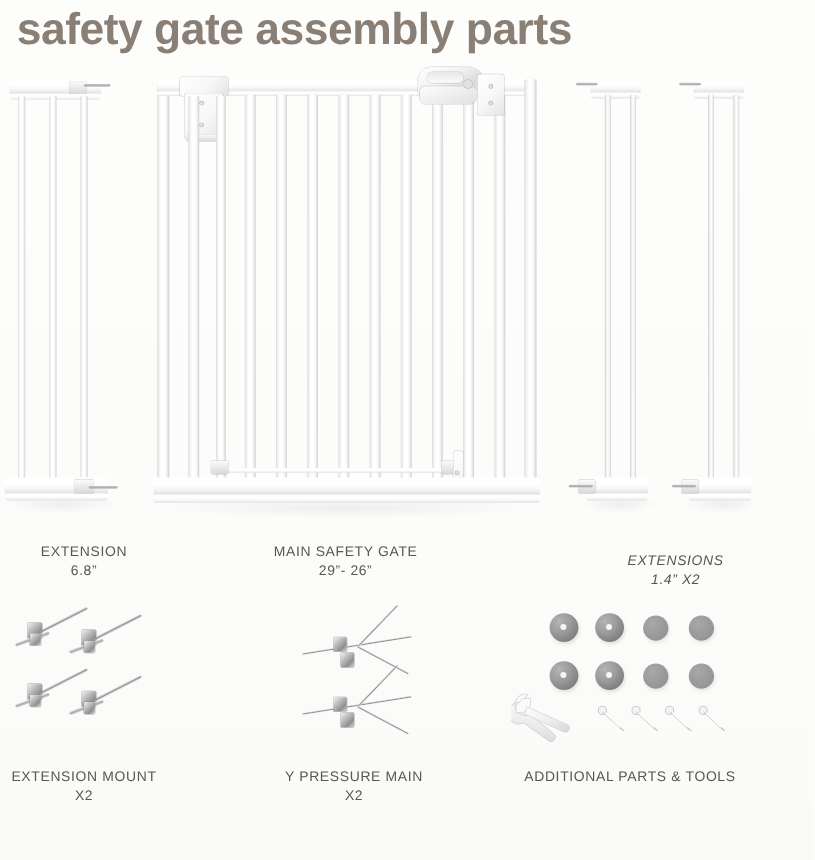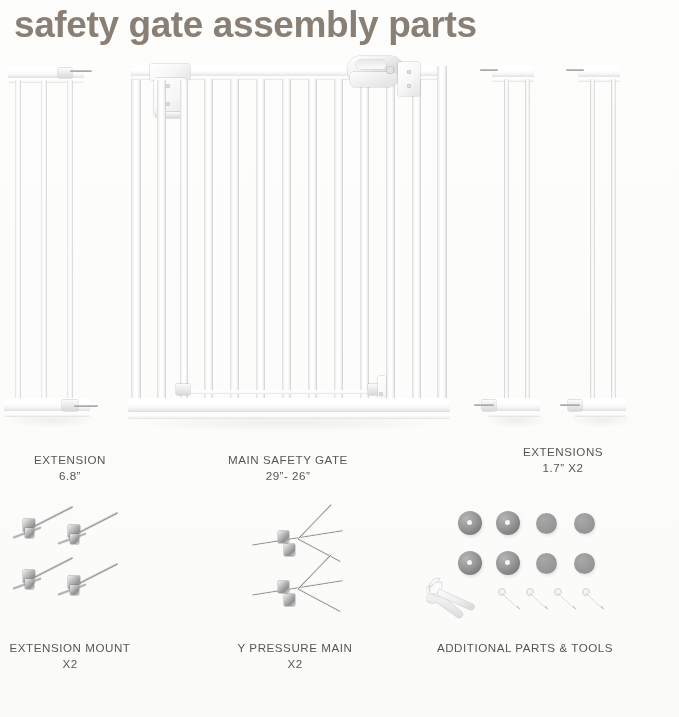"EXTENSIONS" div.caption { font-style: none -> italic; top: 444px -> 460px }
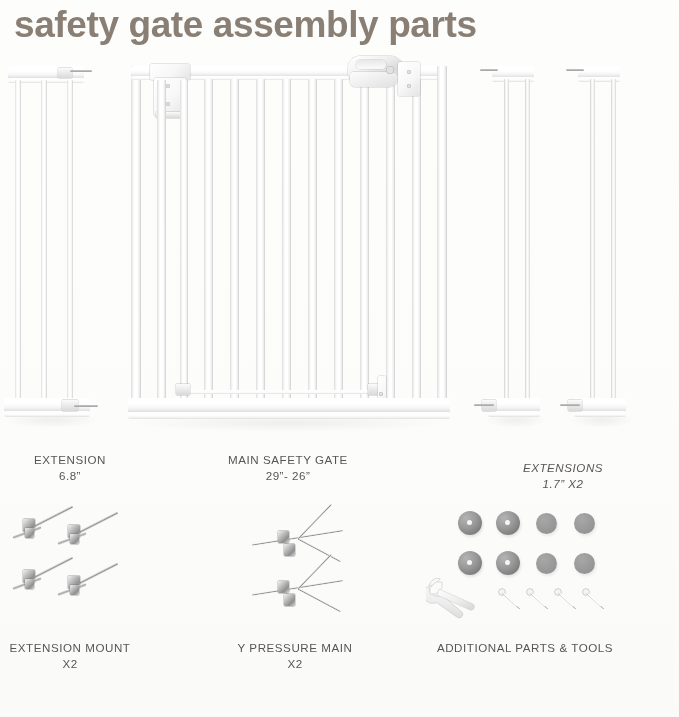"1.7” X2" span.l2 { text: 1.7 -> 1.4 }
